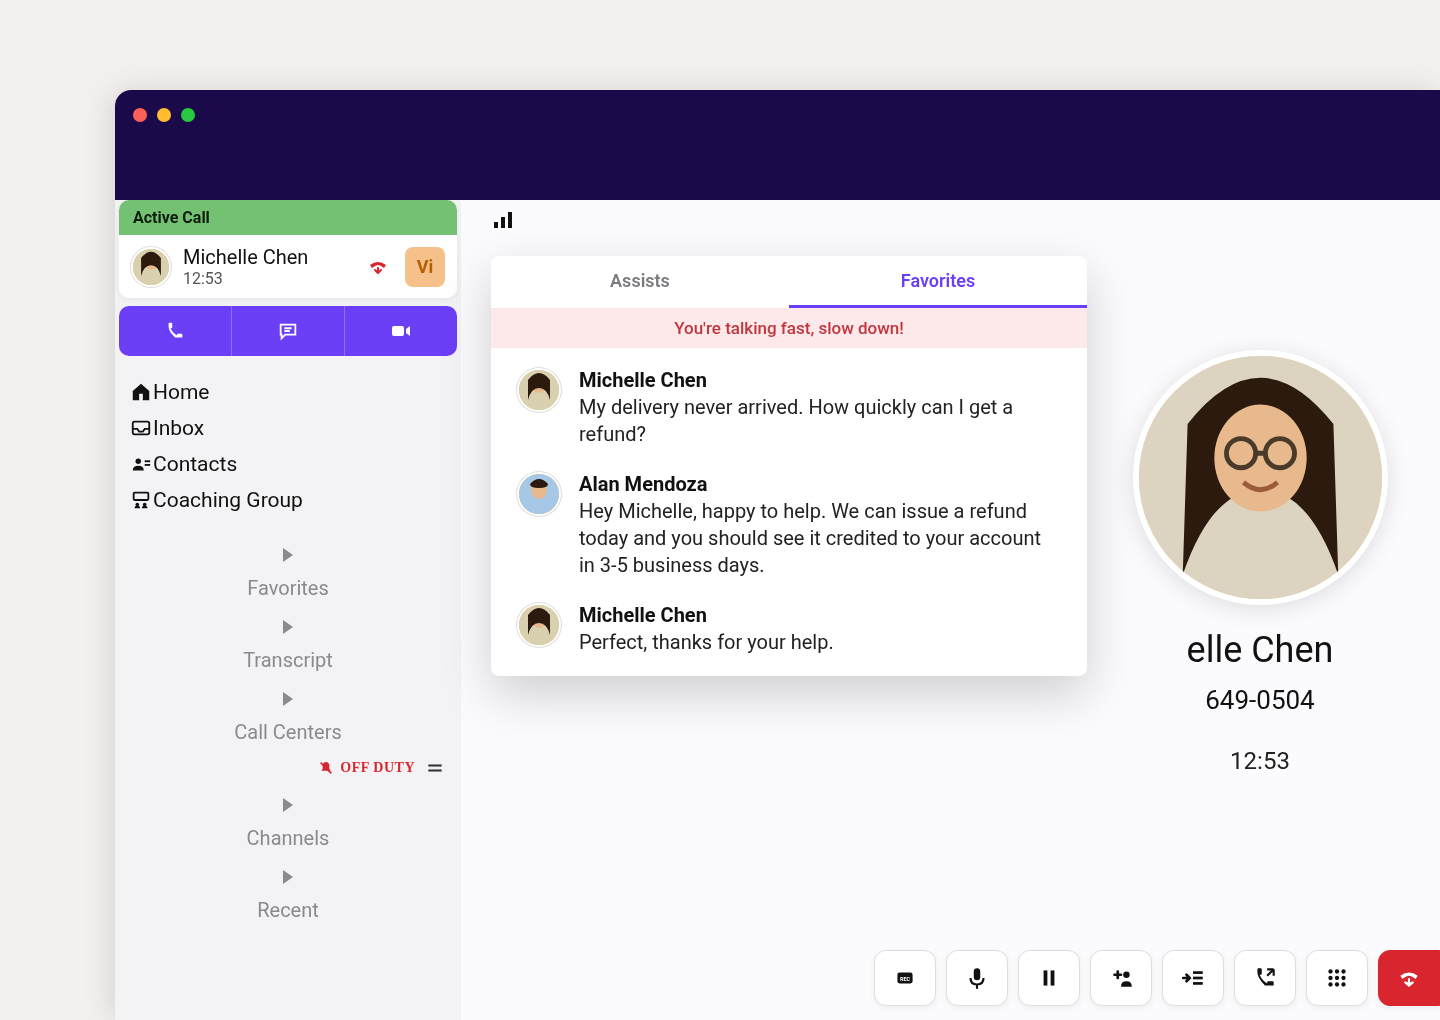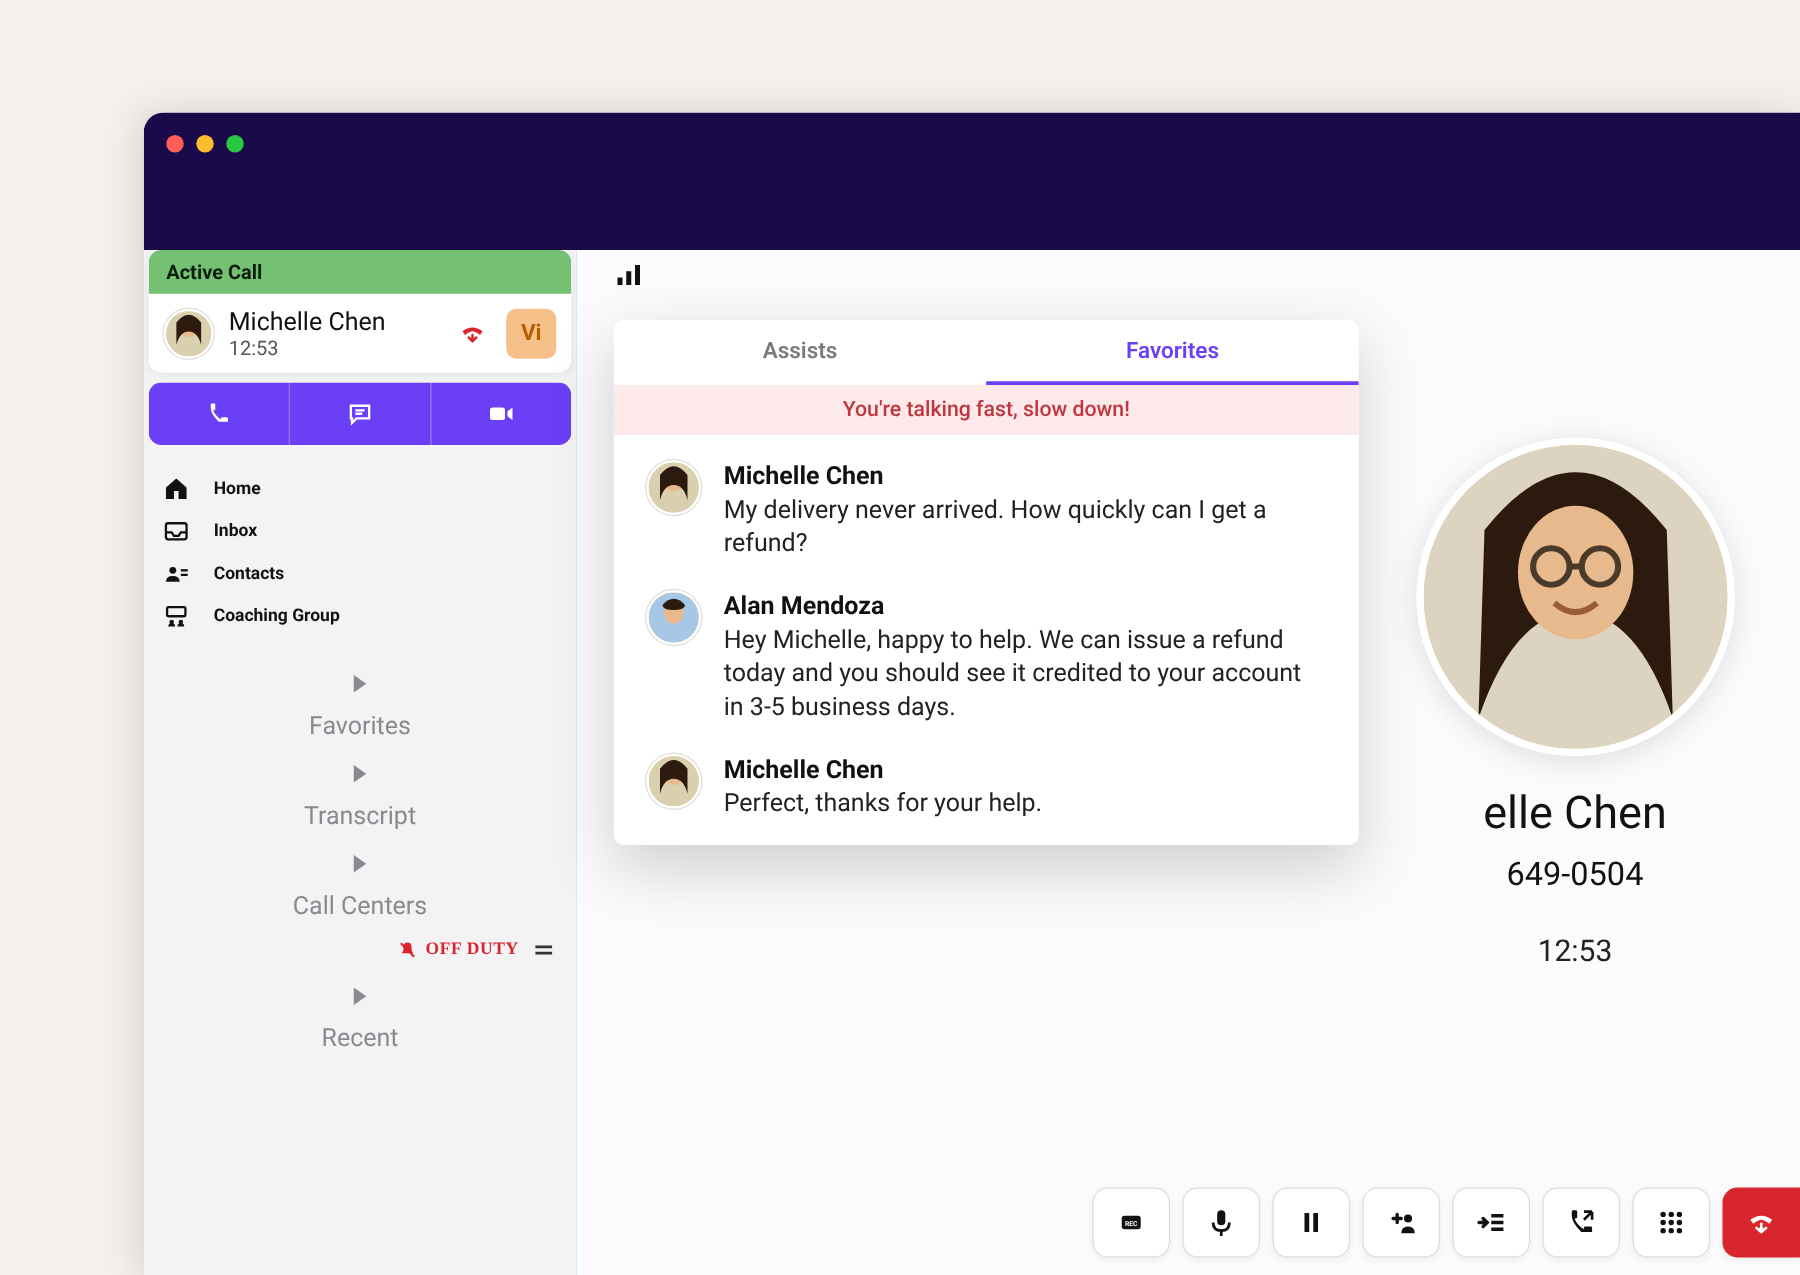"Home" .nav-item { font-size: 14px -> 21px; font-weight: bold -> none; gap: 18px -> none }
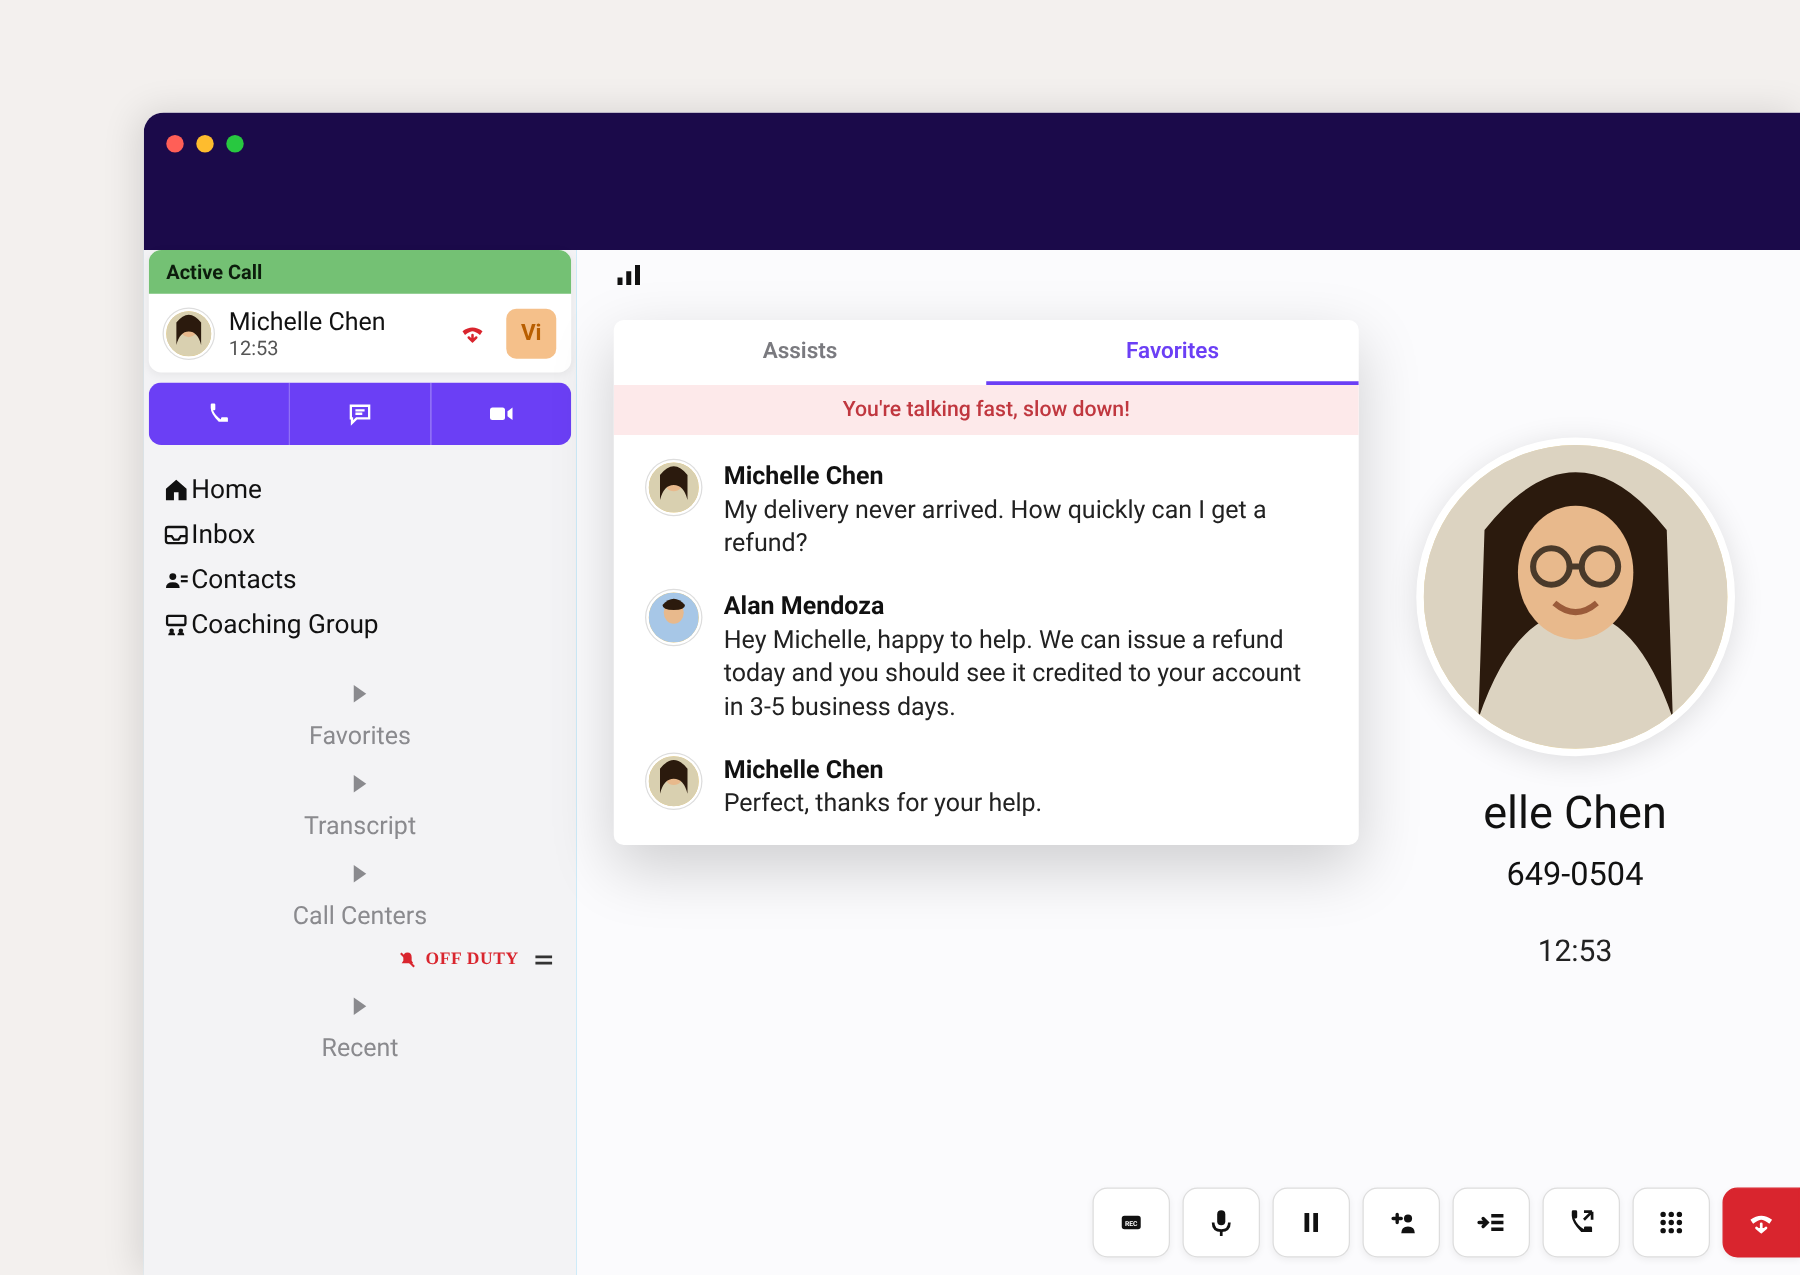"Channels" div.collapse-item { html: none -> <div> <span></span> <span>Channels</span> </div> }
